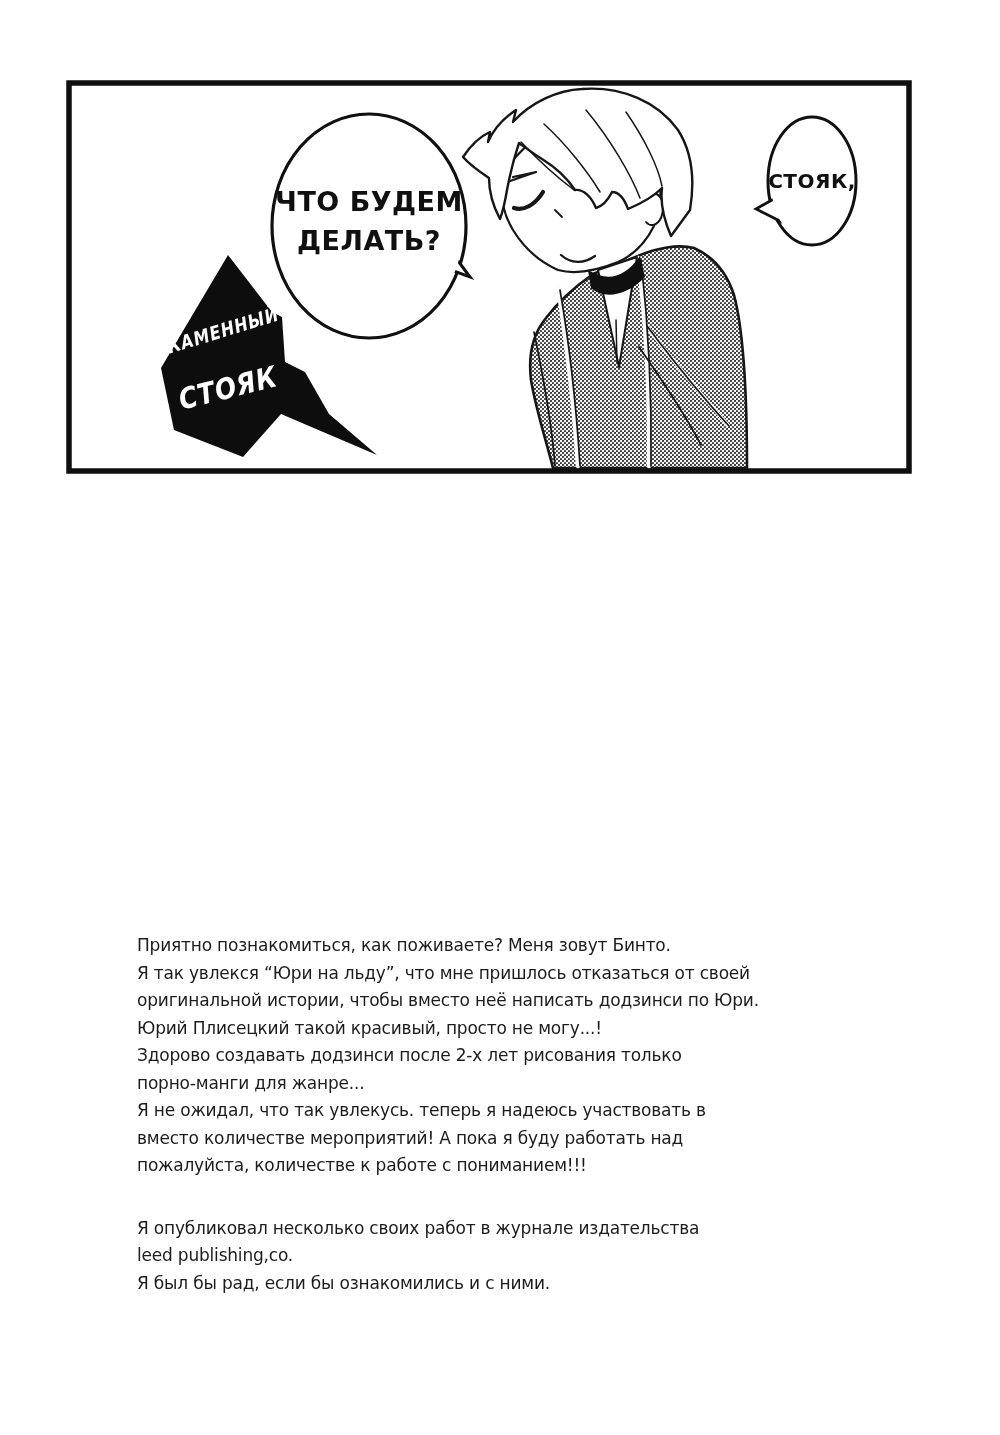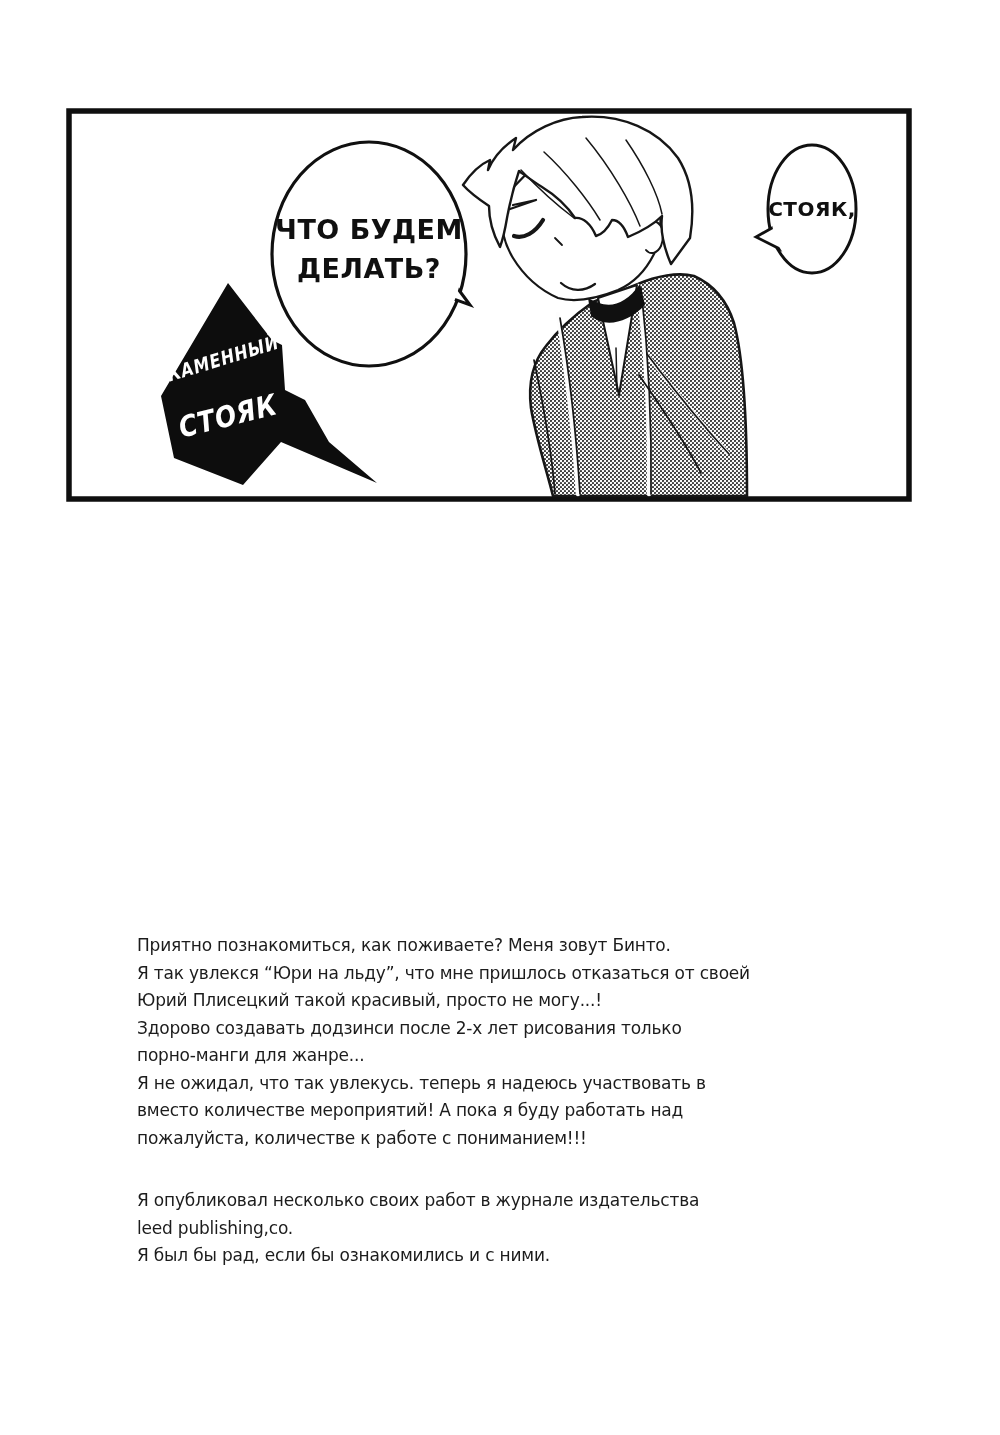"ЧТО БУДЕМ" .panel { top: 108px -> 80px }
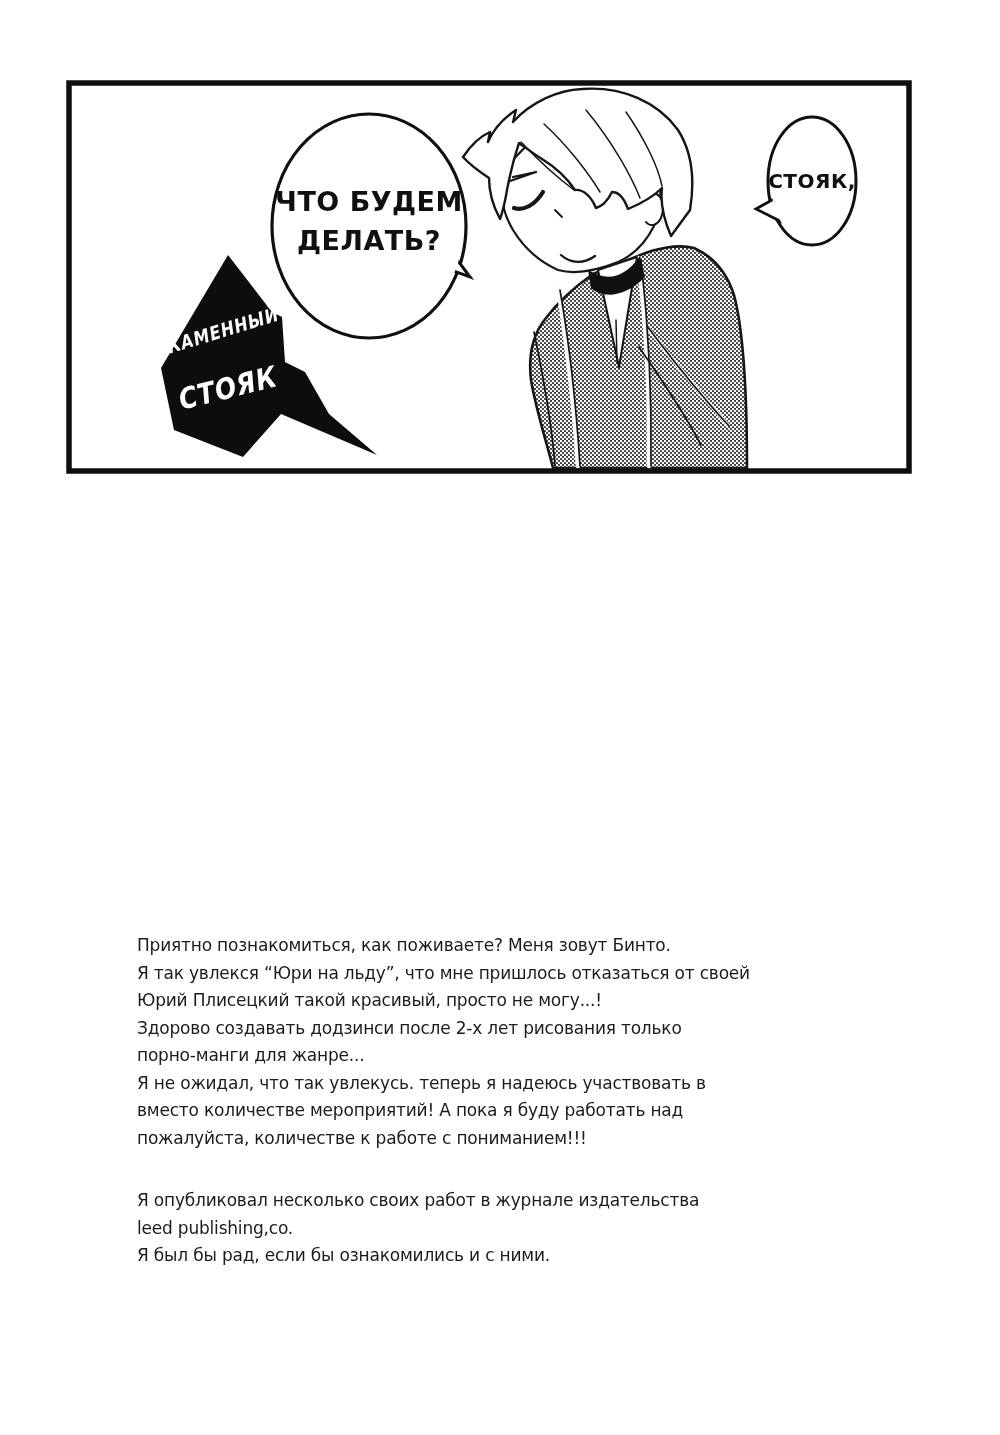"оригинальной истории, чтобы вместо неё" div.line { html: none -> <div>оригинальной истории, чтобы вместо неё написать додзинси по Юри.</div> }
